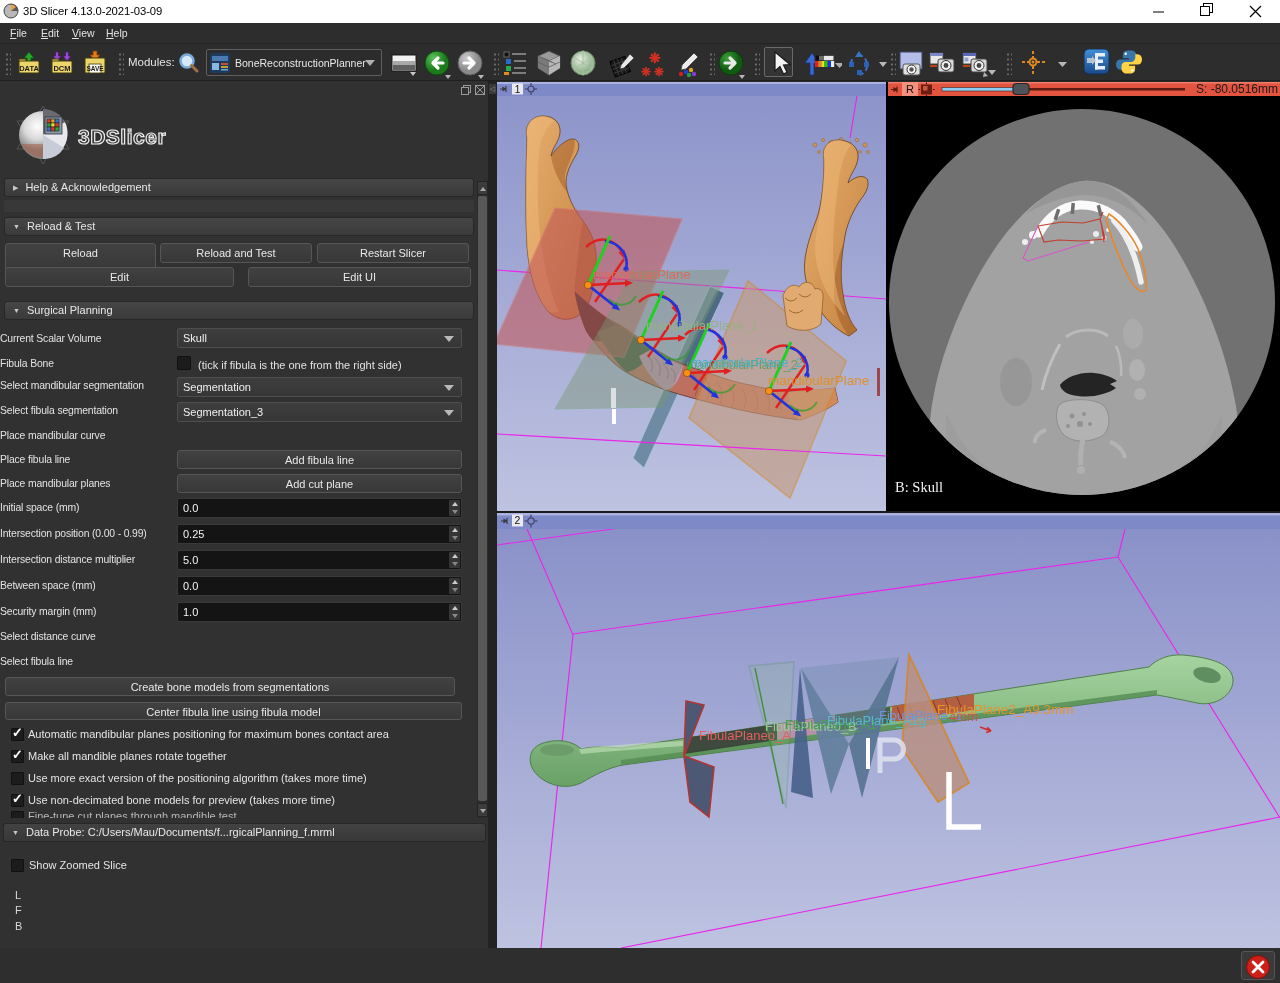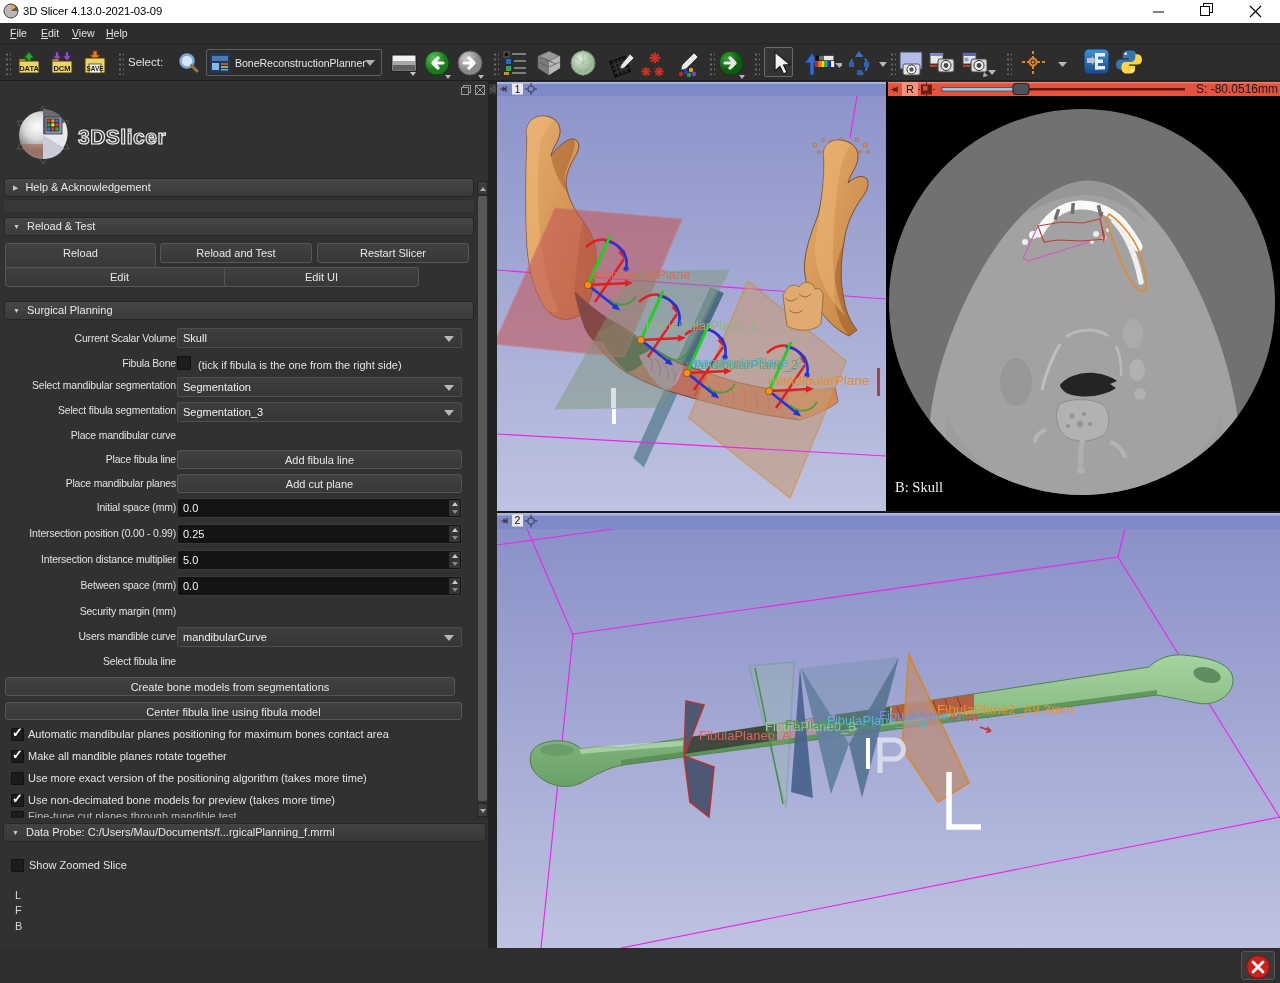"Select:" div.abs { text: Select -> Modules }
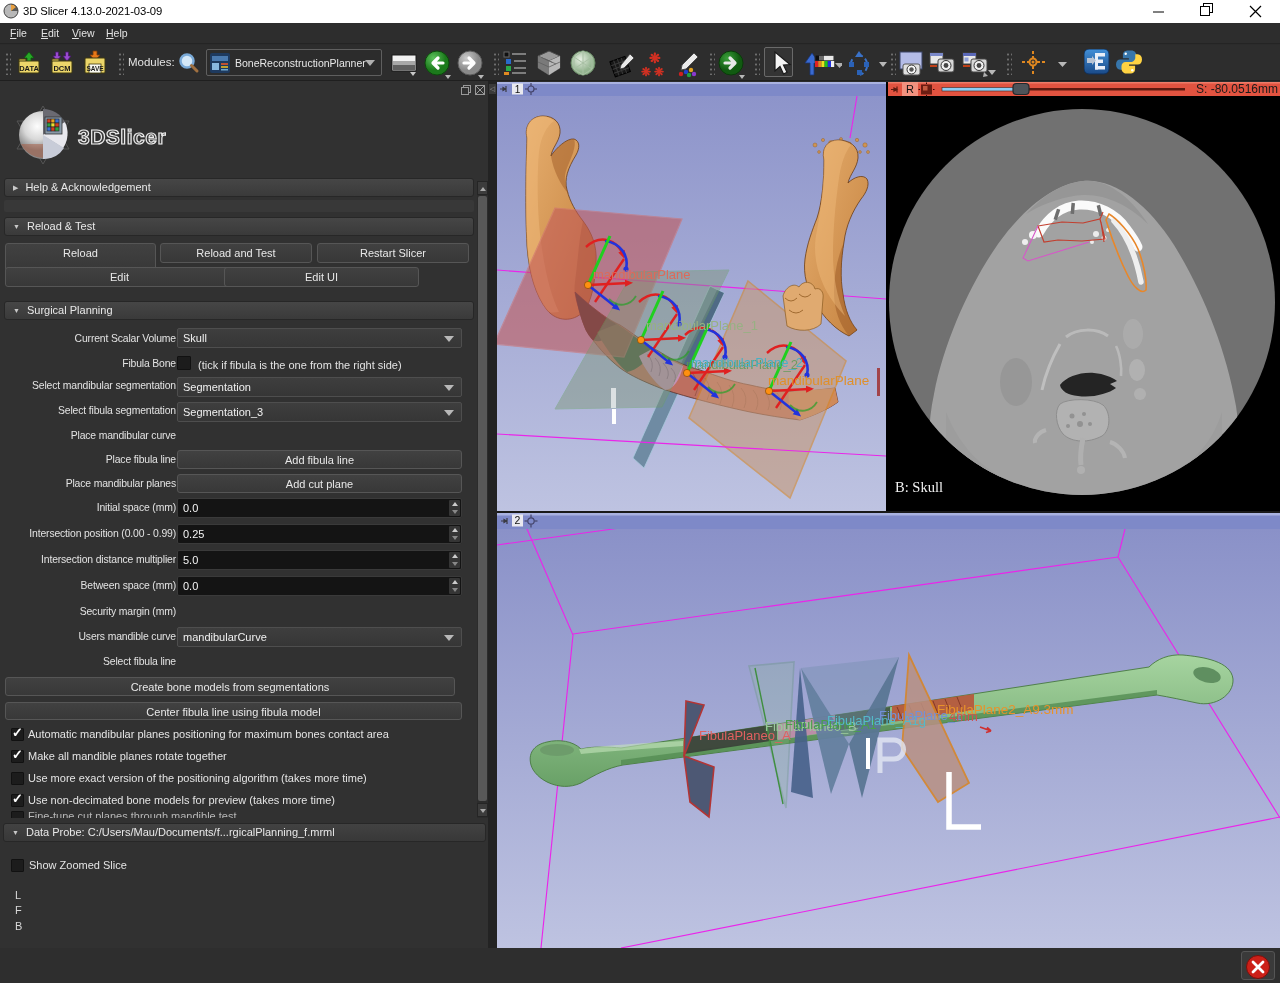"Edit UI" div.btn { left: 224px -> 248px; width: 195px -> 223px }
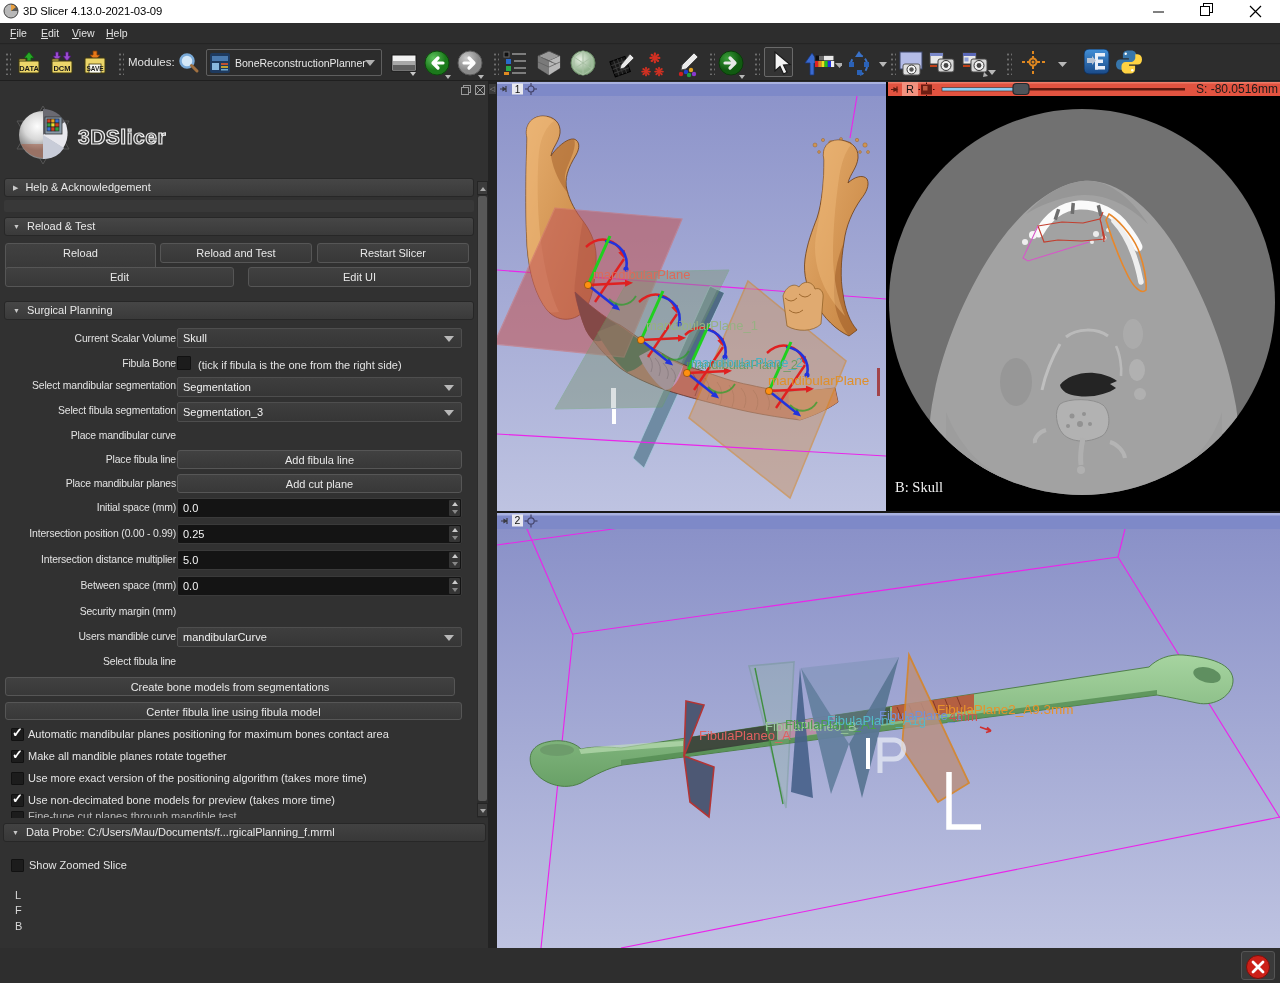"Current Scalar Volume" .flabel { text-align: right -> left }
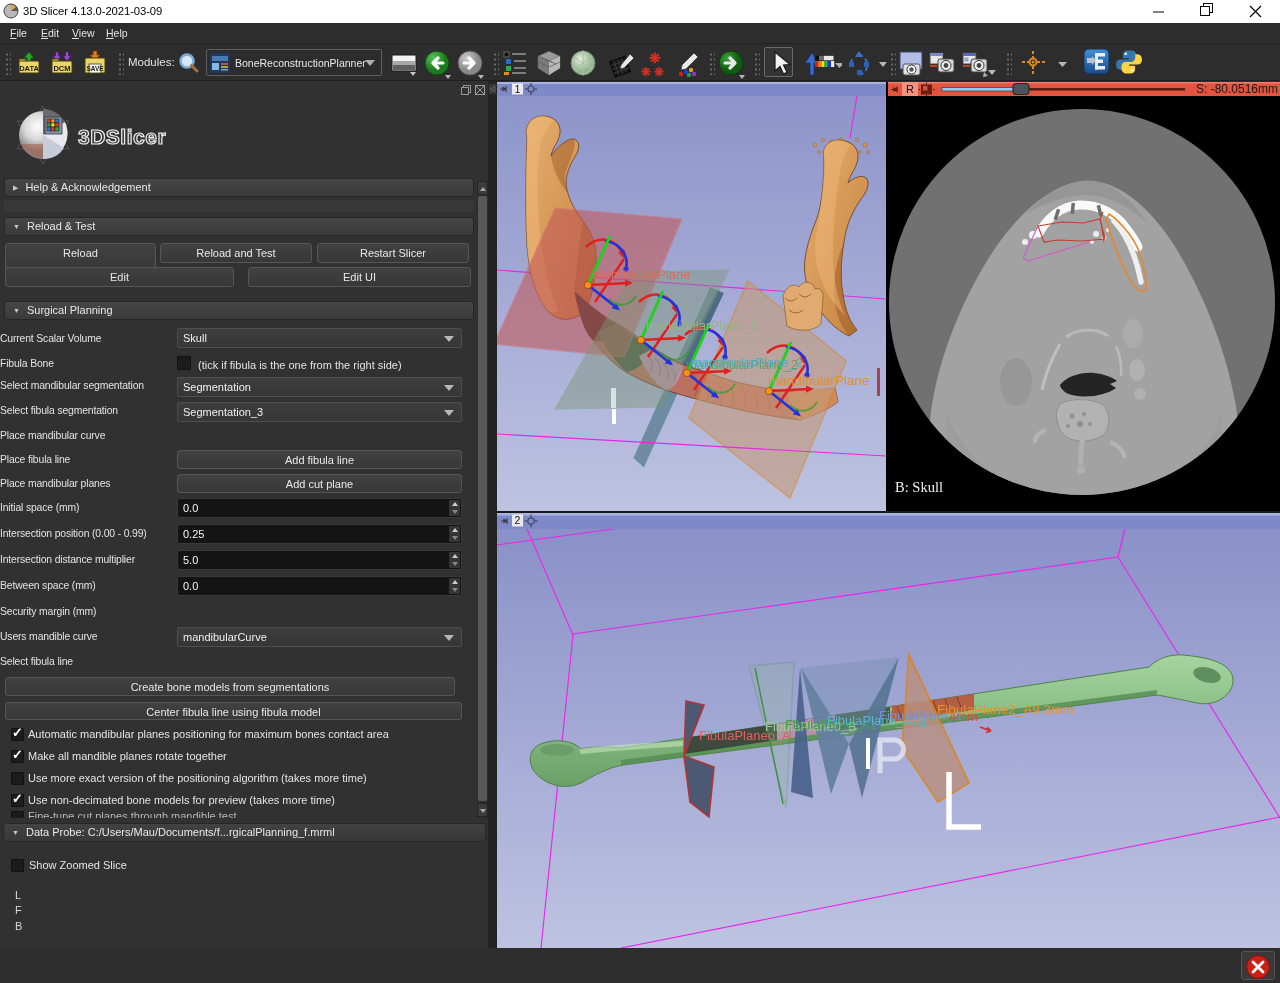"1.0" div.spin { html: none -> <div>1.0<span></span><span></span><span></span></div> }
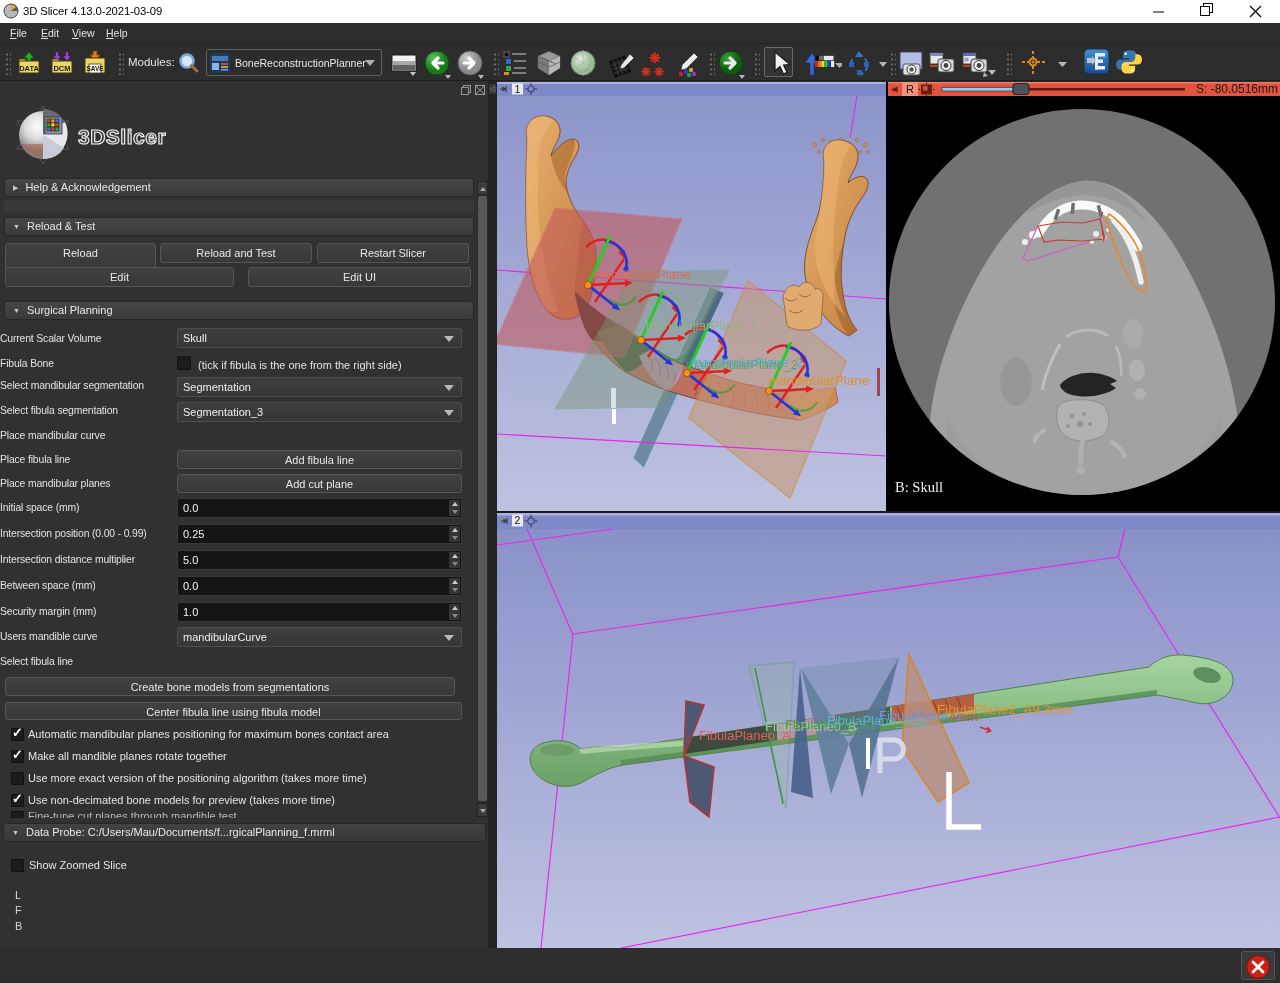"Users mandible curve" div.flabel { text: Users mandible -> Select distance }
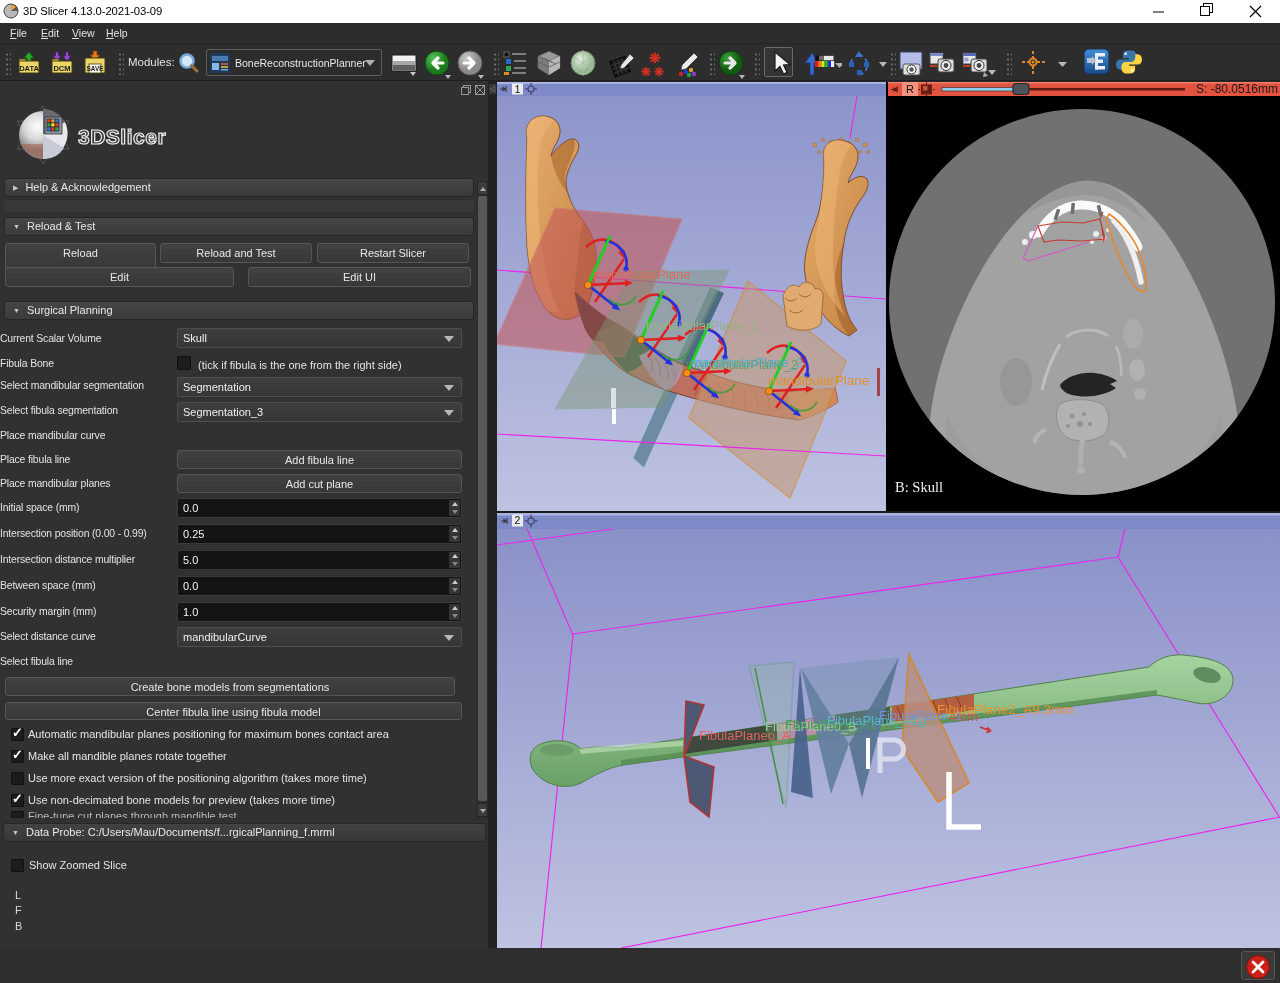"mandibularCurve" div.combo { html: <div>mandibularCurve<span></span></div> -> none }
